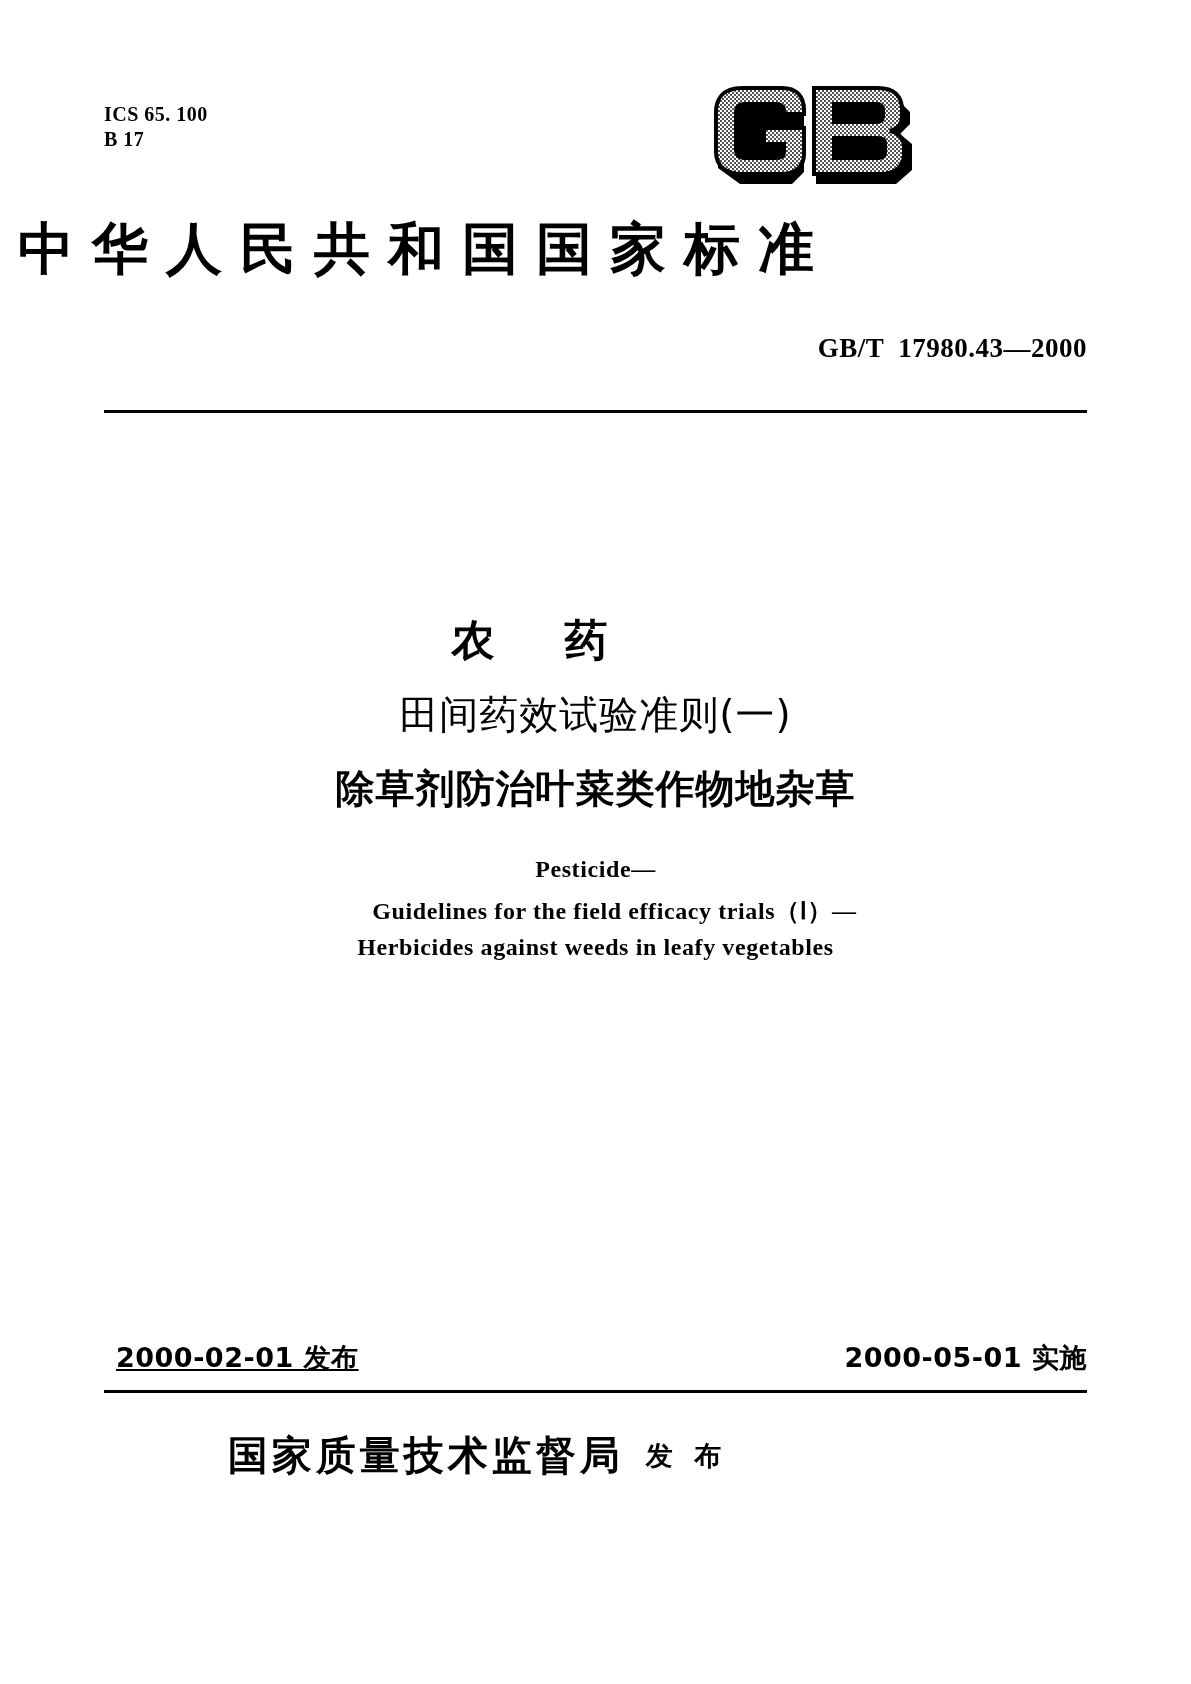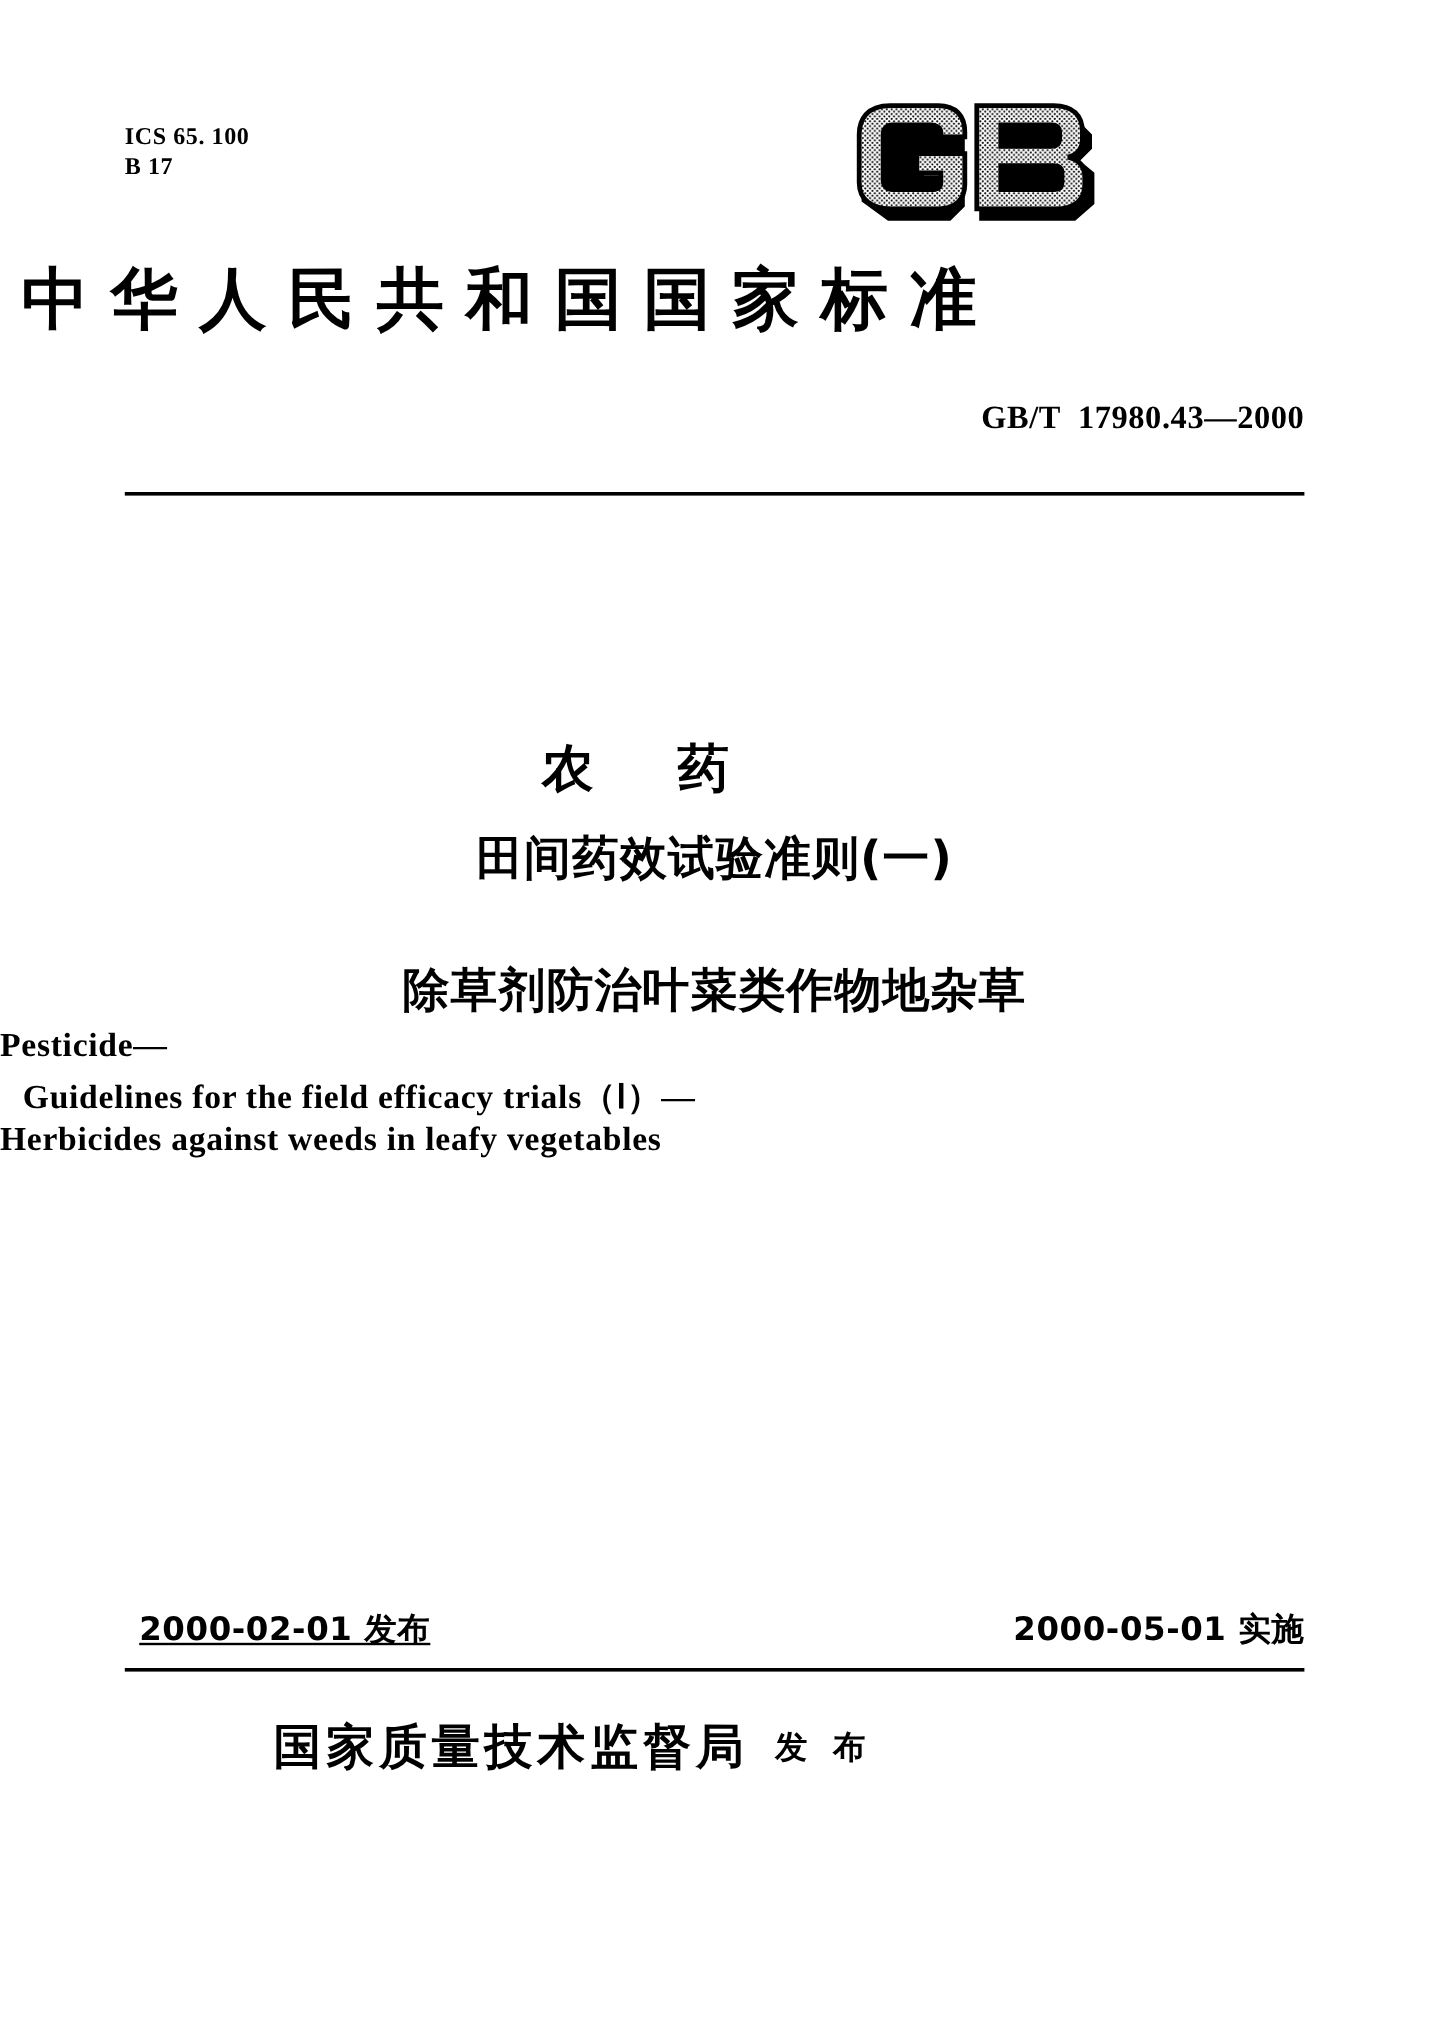"田间药效试验准则(一)" .title-cn-sub1 { font-weight: bold -> normal }
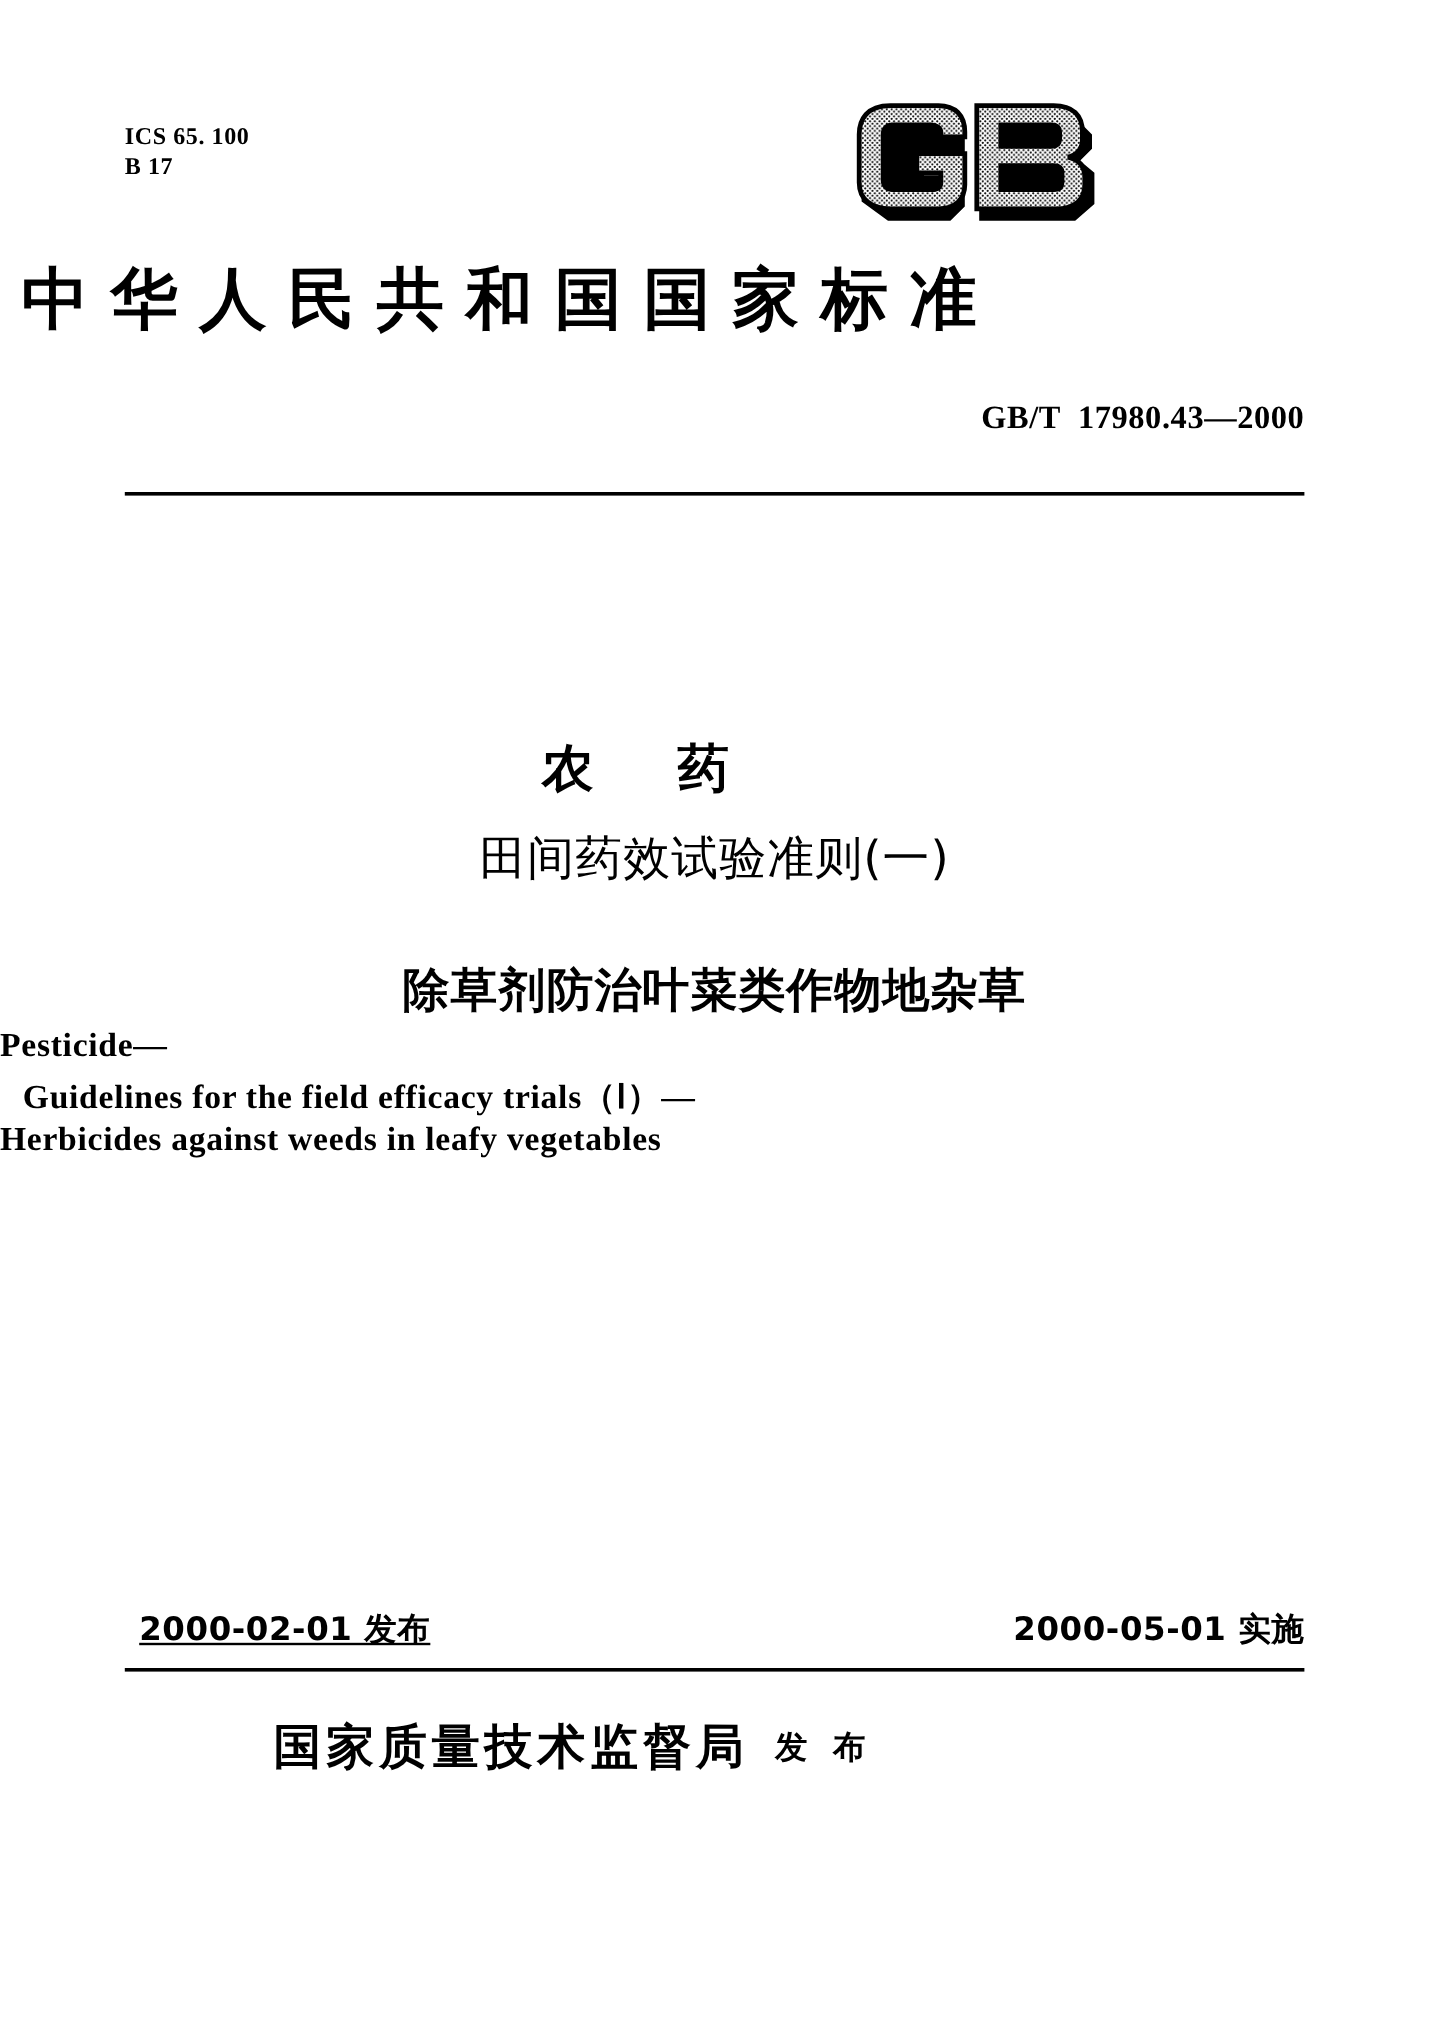"除草剂防治叶菜类作物地杂草" .title-cn-sub2 { margin-top: 36px -> none }
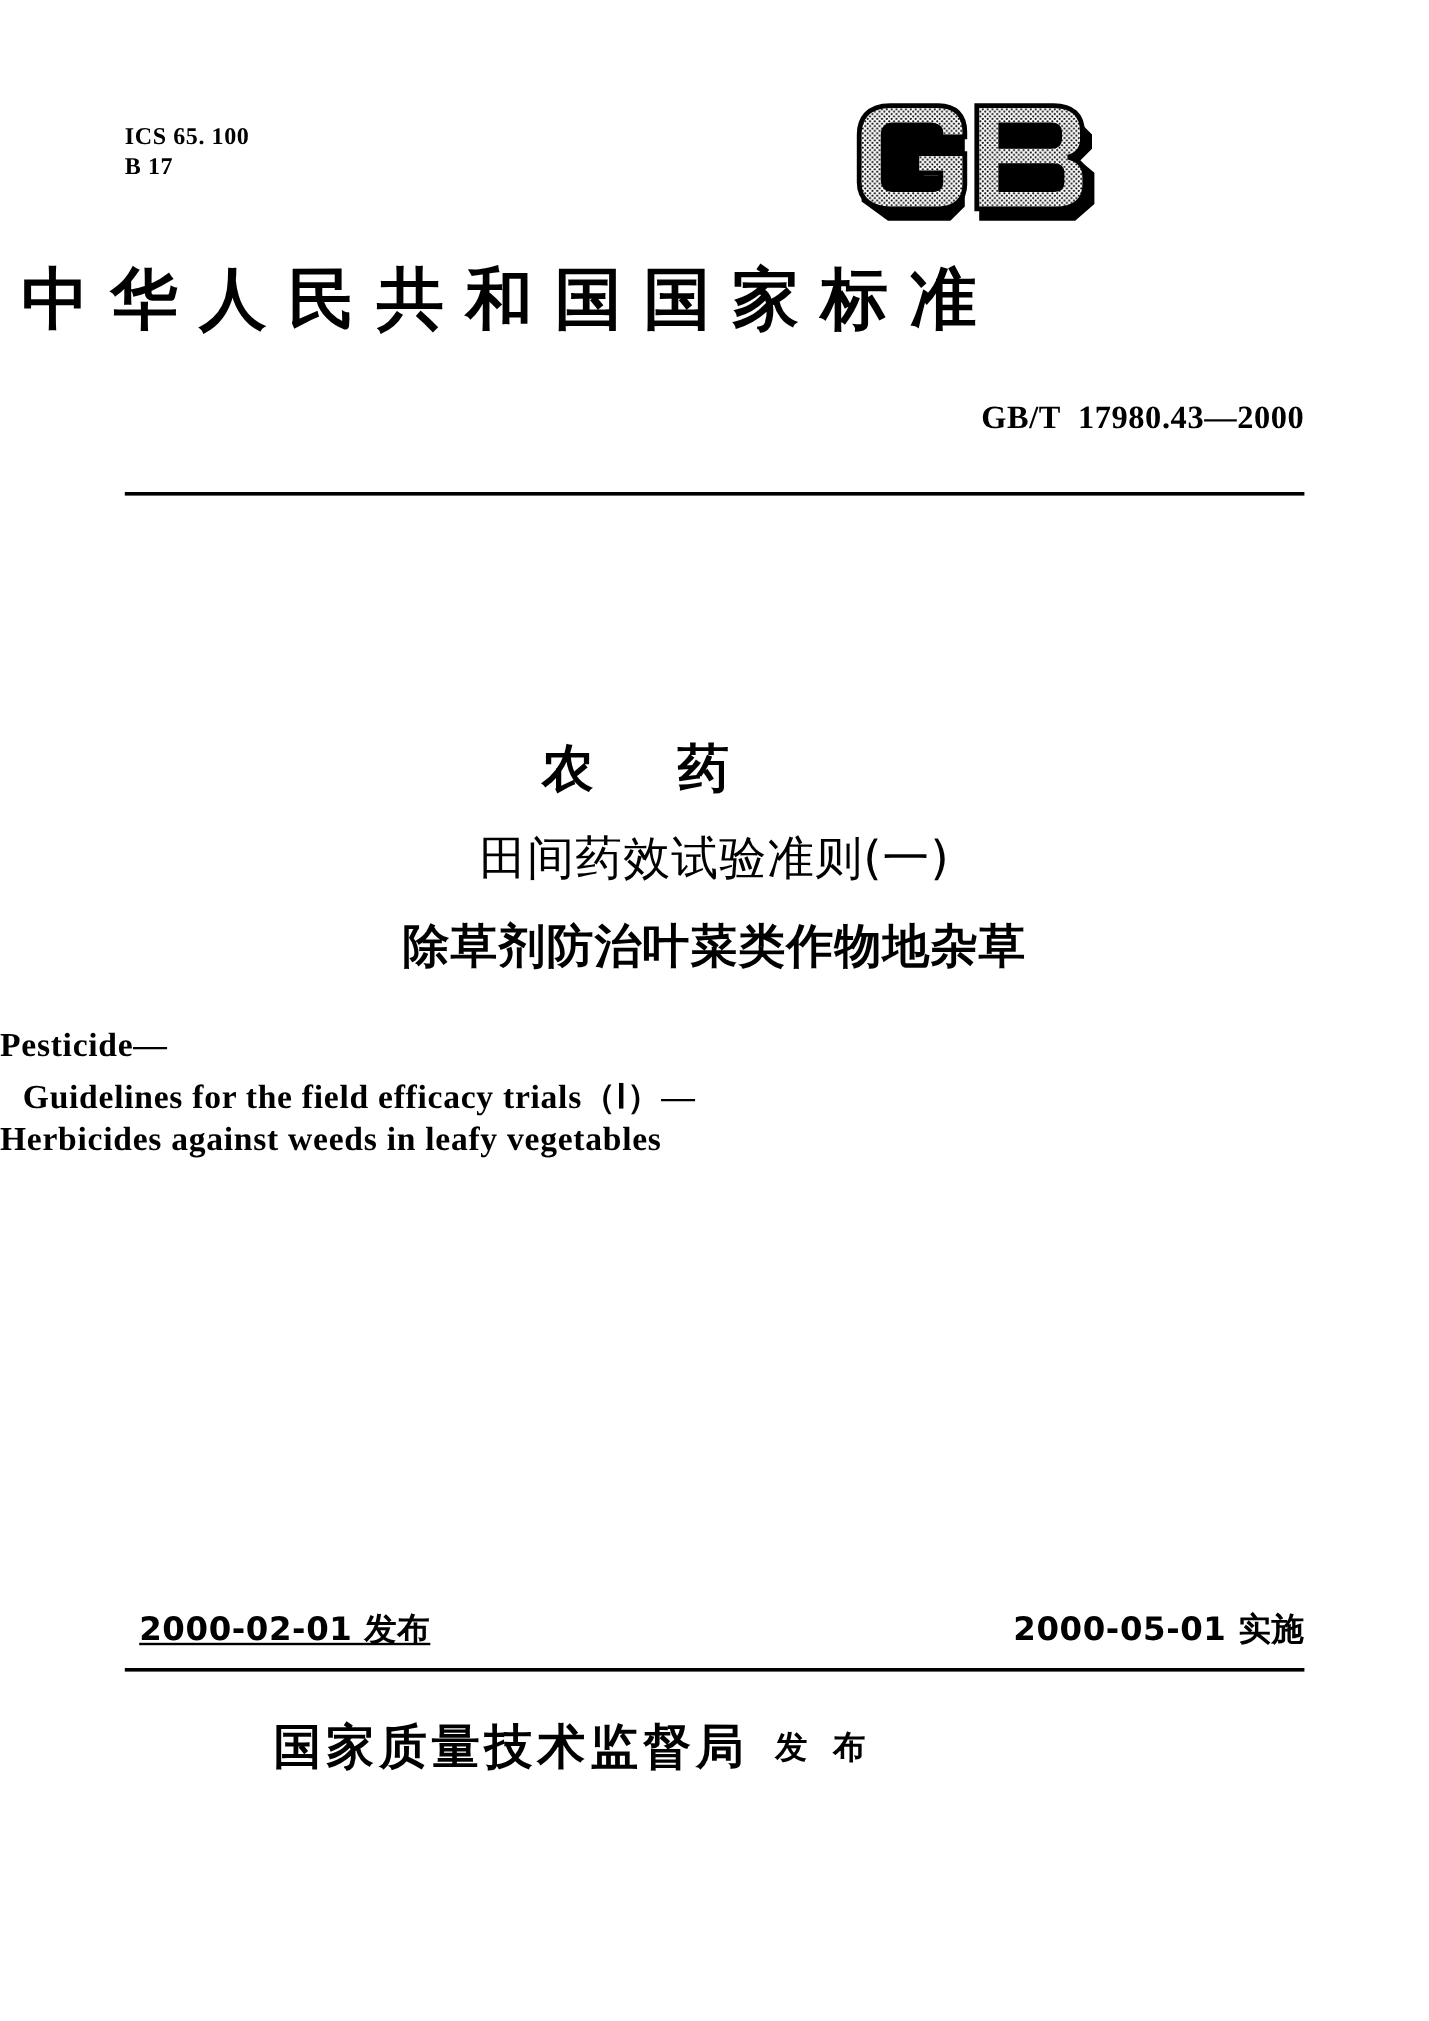"Pesticide—" .title-en { font-size: 28px -> 24px; text-align: none -> center }
